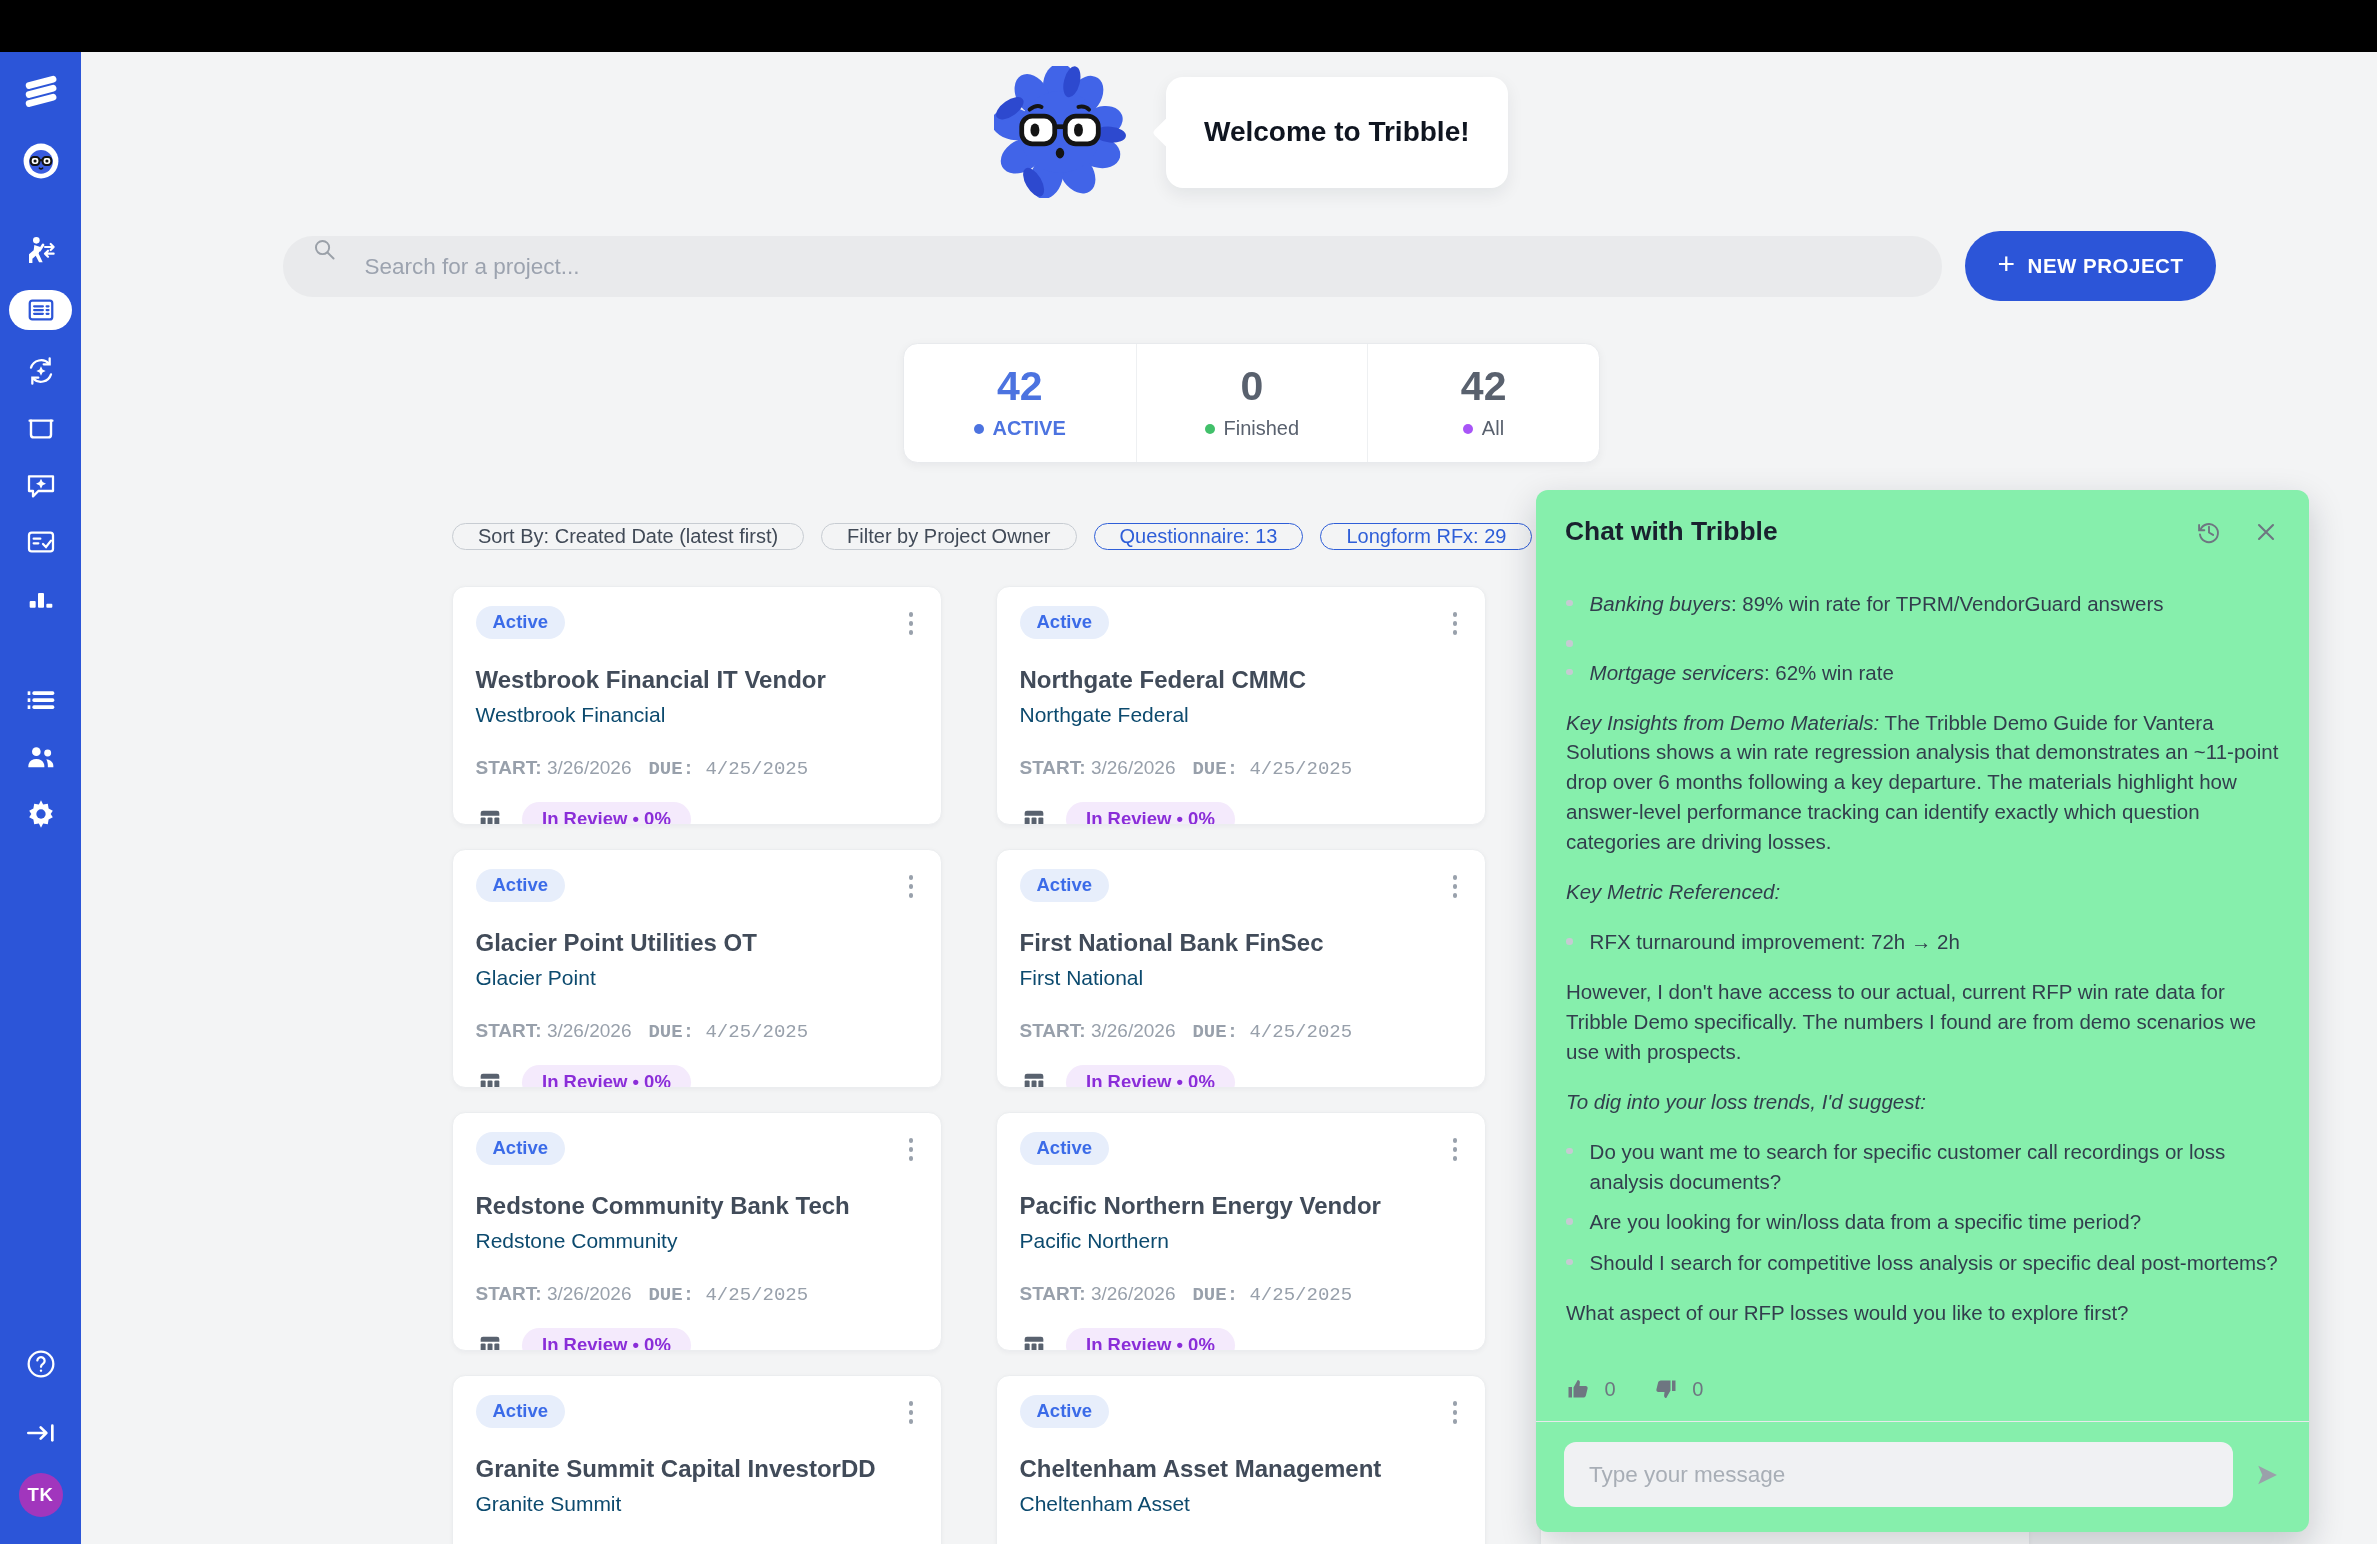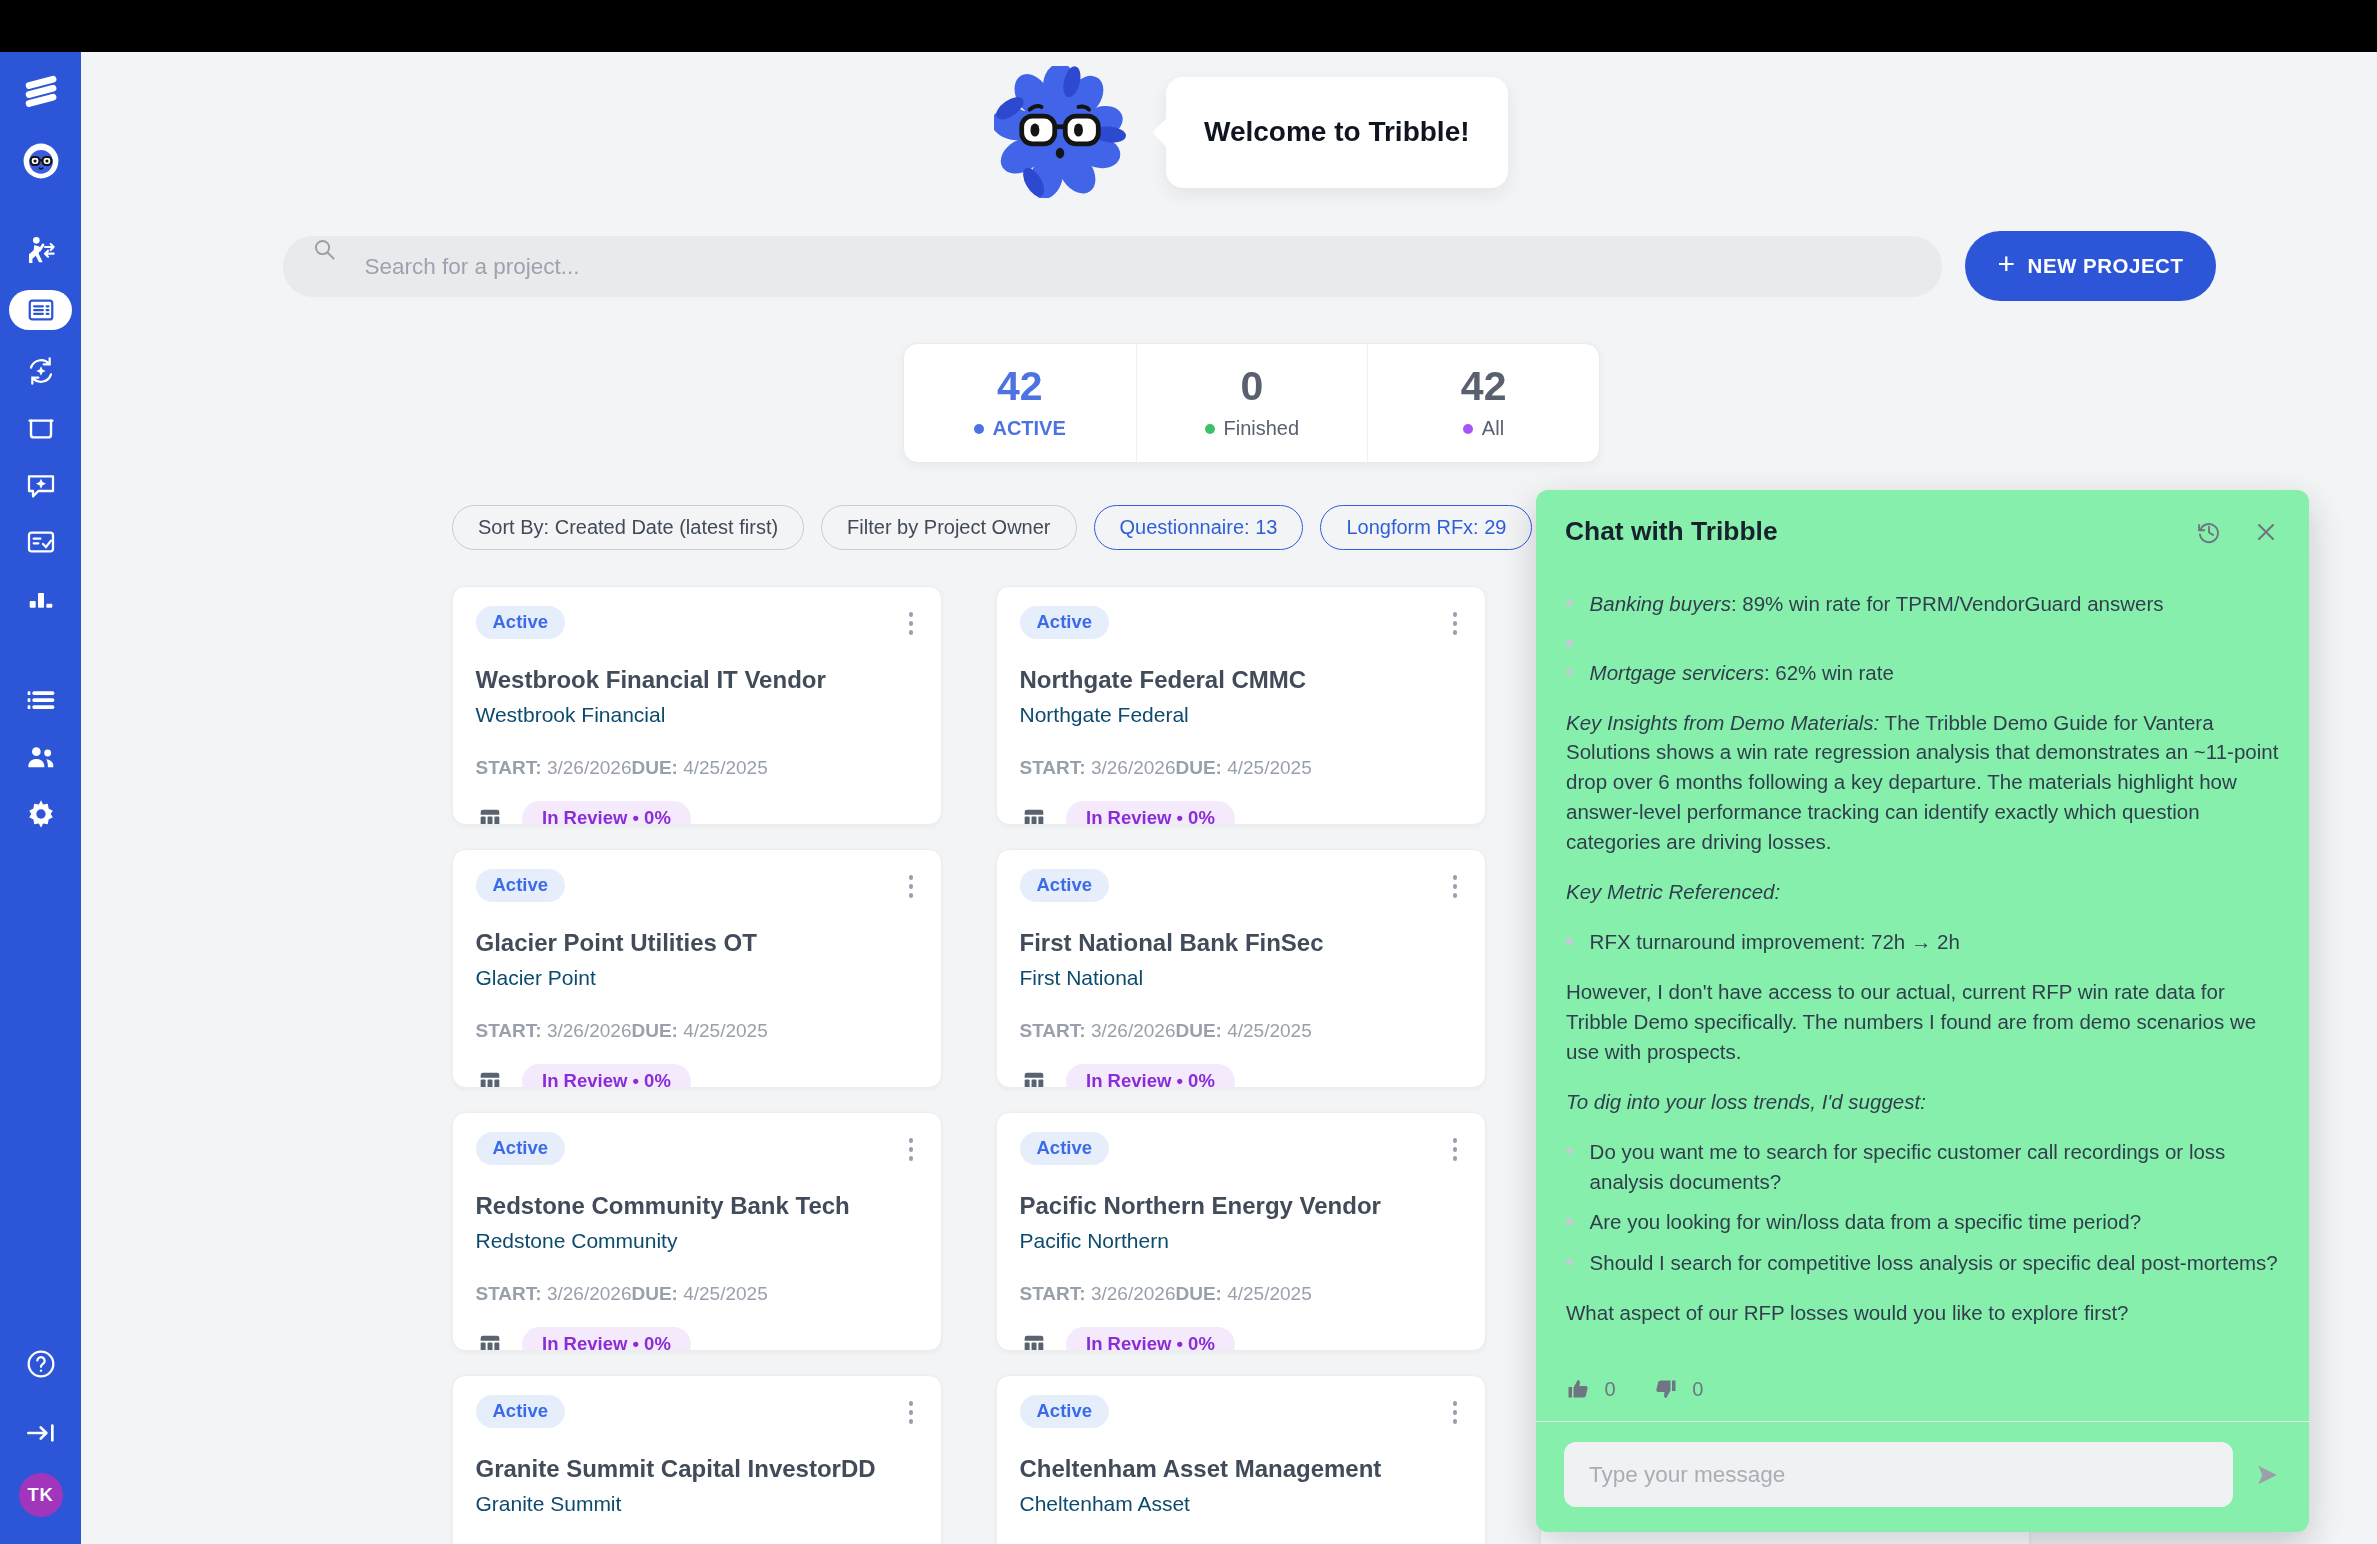"Sort By: Created Date (latest" .chip { height: 45px -> 27px; margin-top: none -> 18px }
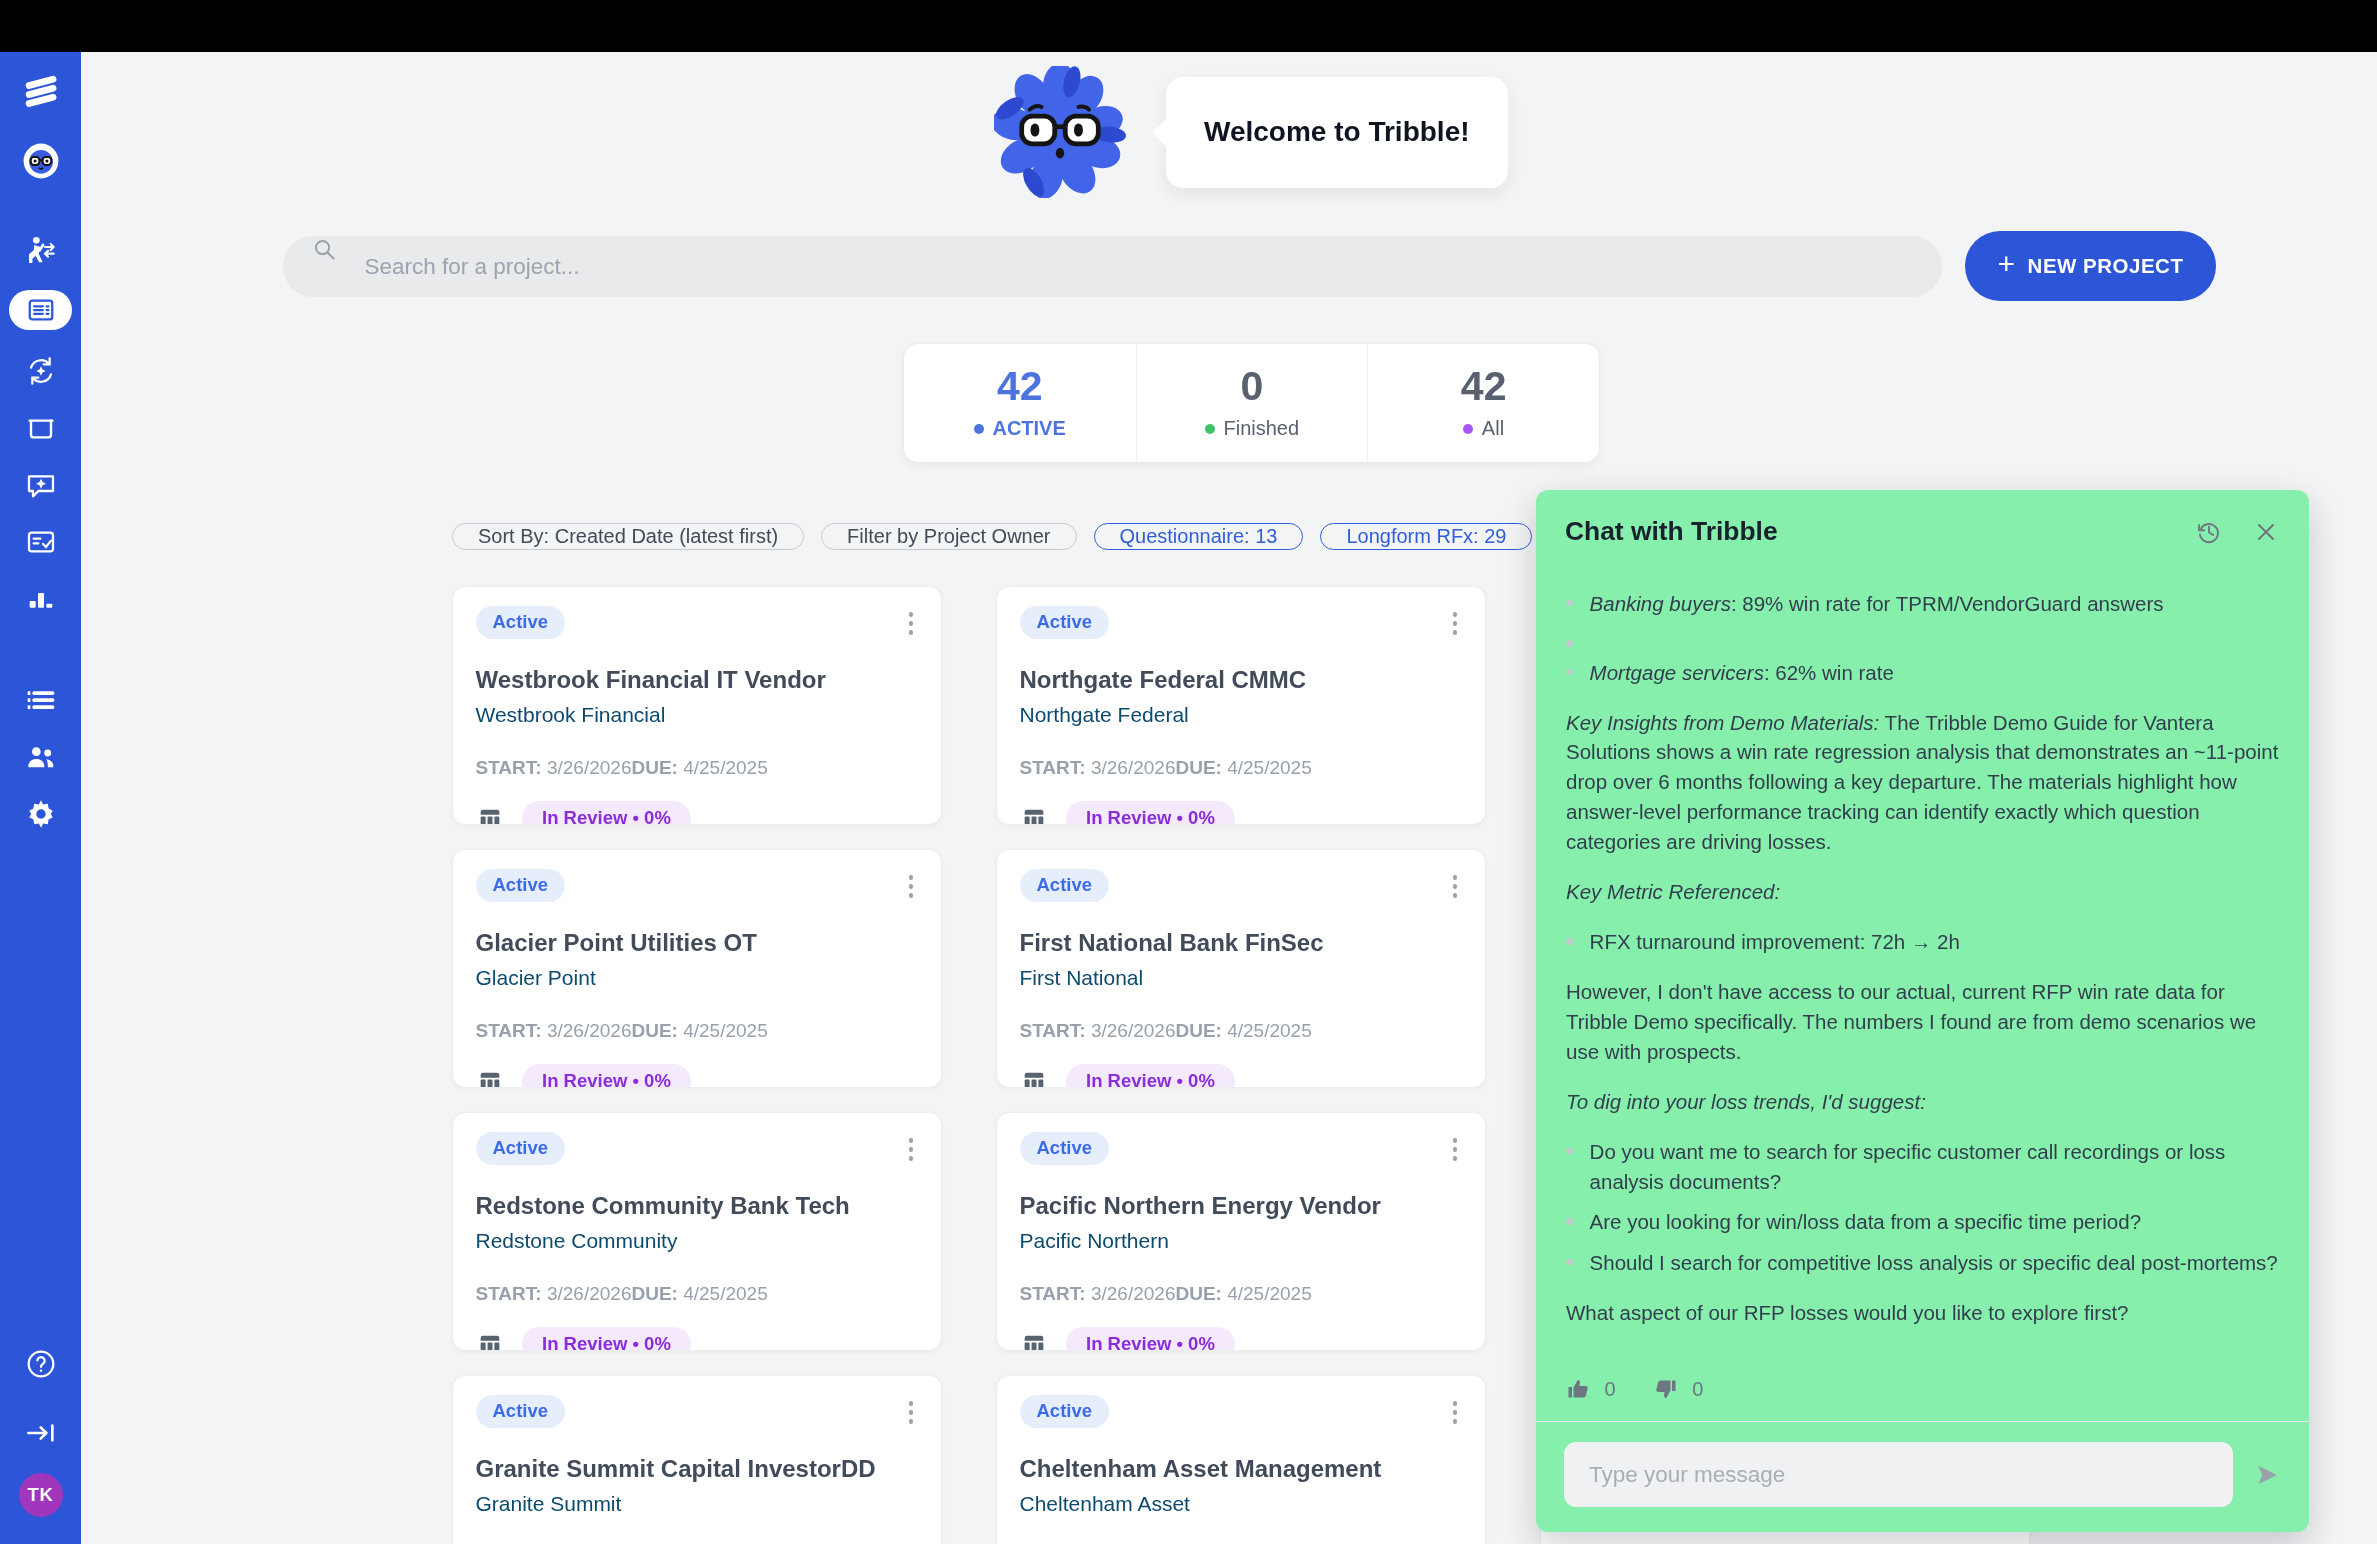"DUE: 4/25/2025" .card-dates .due { font-family: none -> Liberation Mono, monospace; margin-left: 0 -> 17px }
